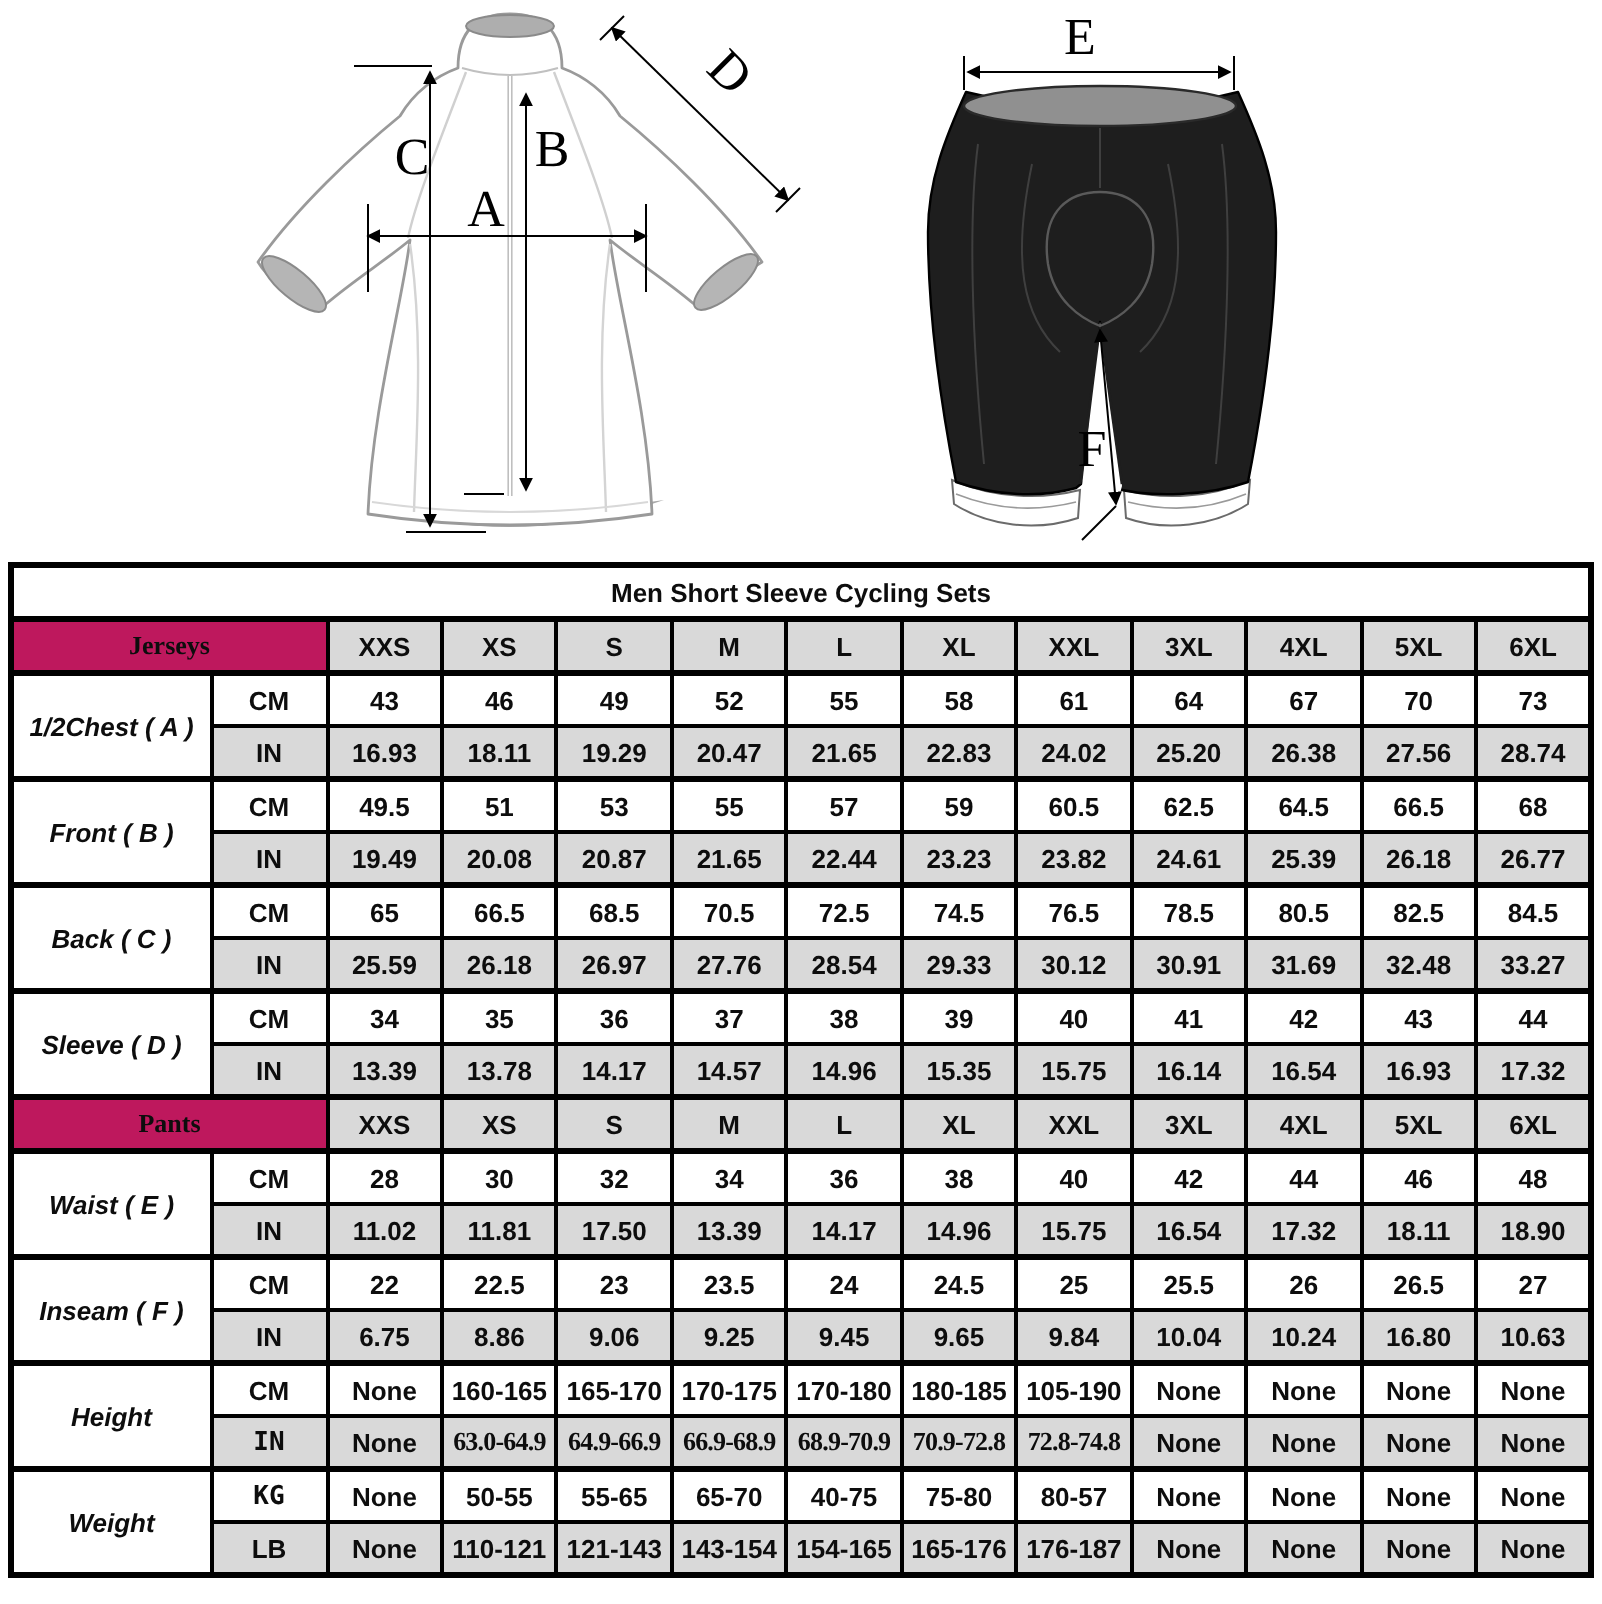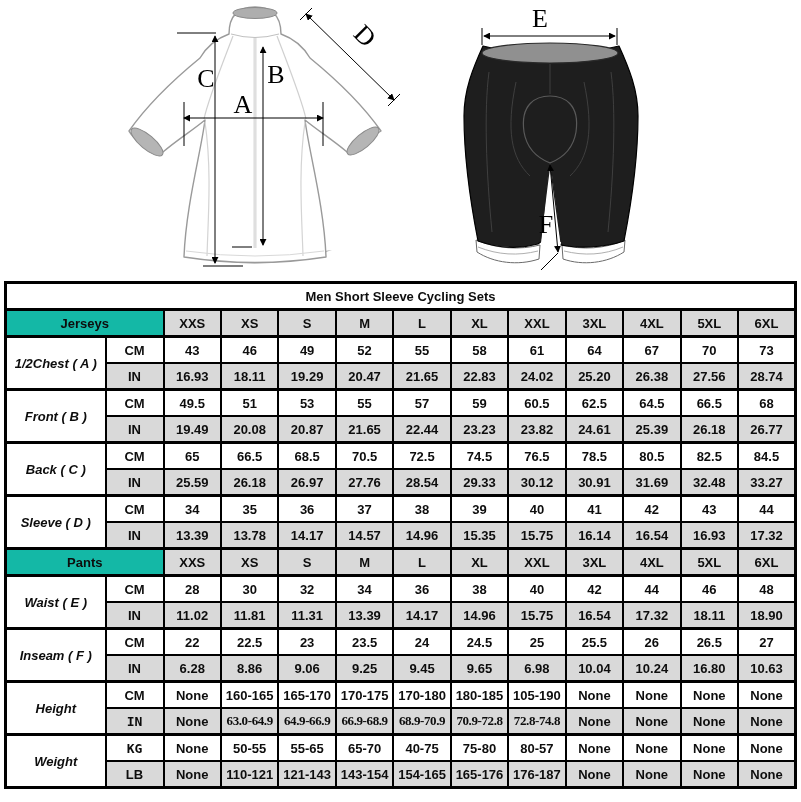"Jerseys" td.ghead { background: #14b8a6 -> #be185d; font-family: none -> Liberation Serif, serif }
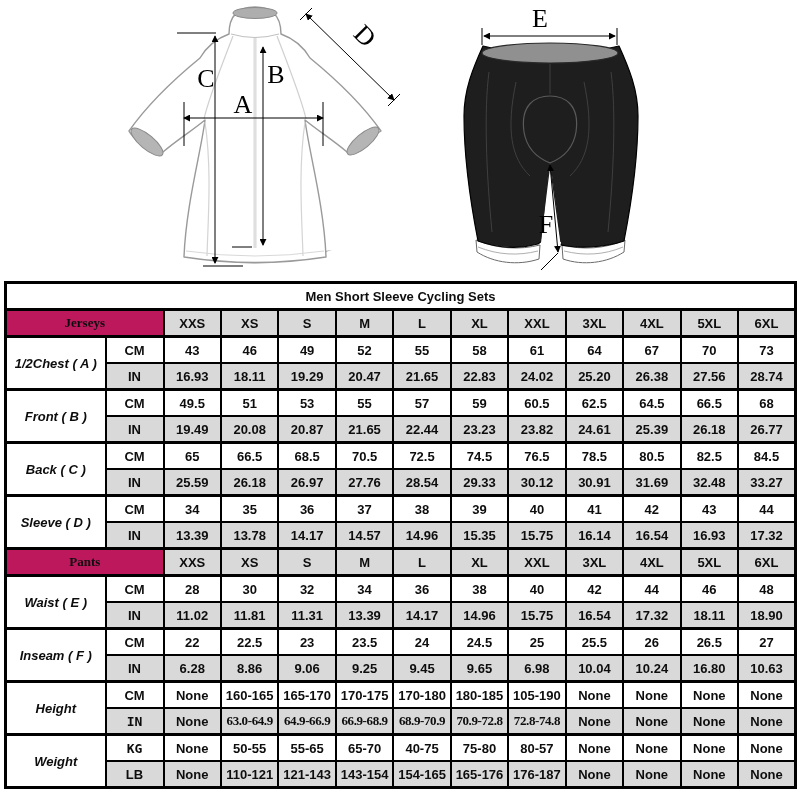"11.31" td.gray { text: 11.31 -> 17.50 }
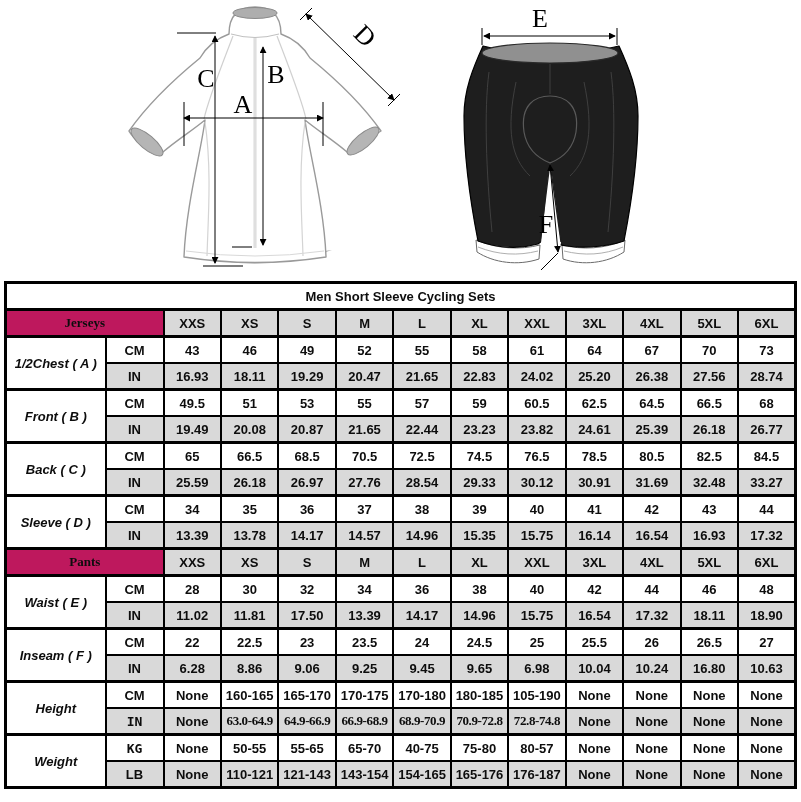"6.28" td.gray { text: 6.28 -> 6.75 }
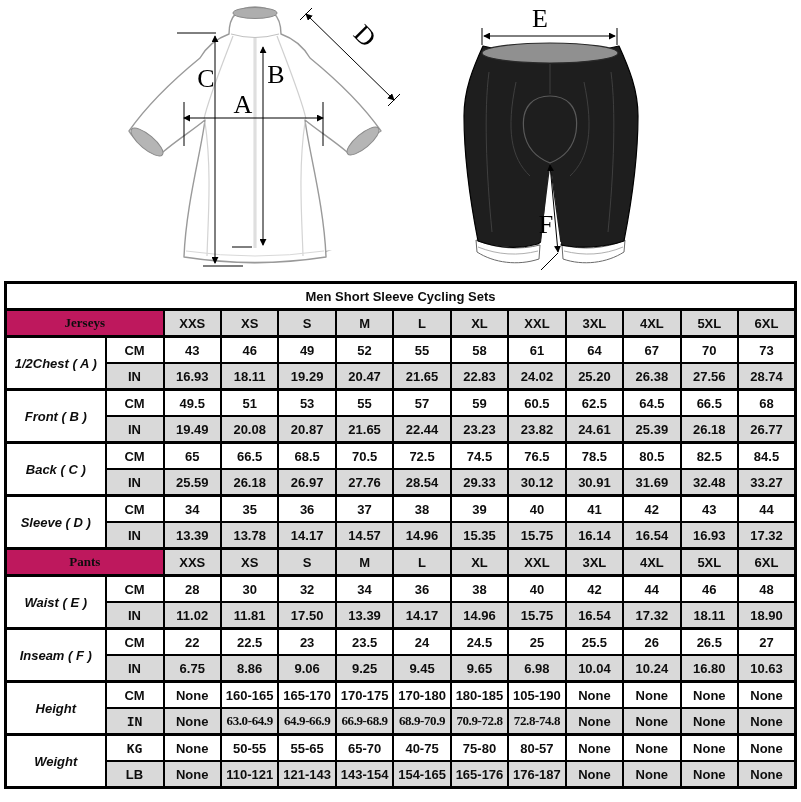"6.98" td.gray { text: 6.98 -> 9.84 }
